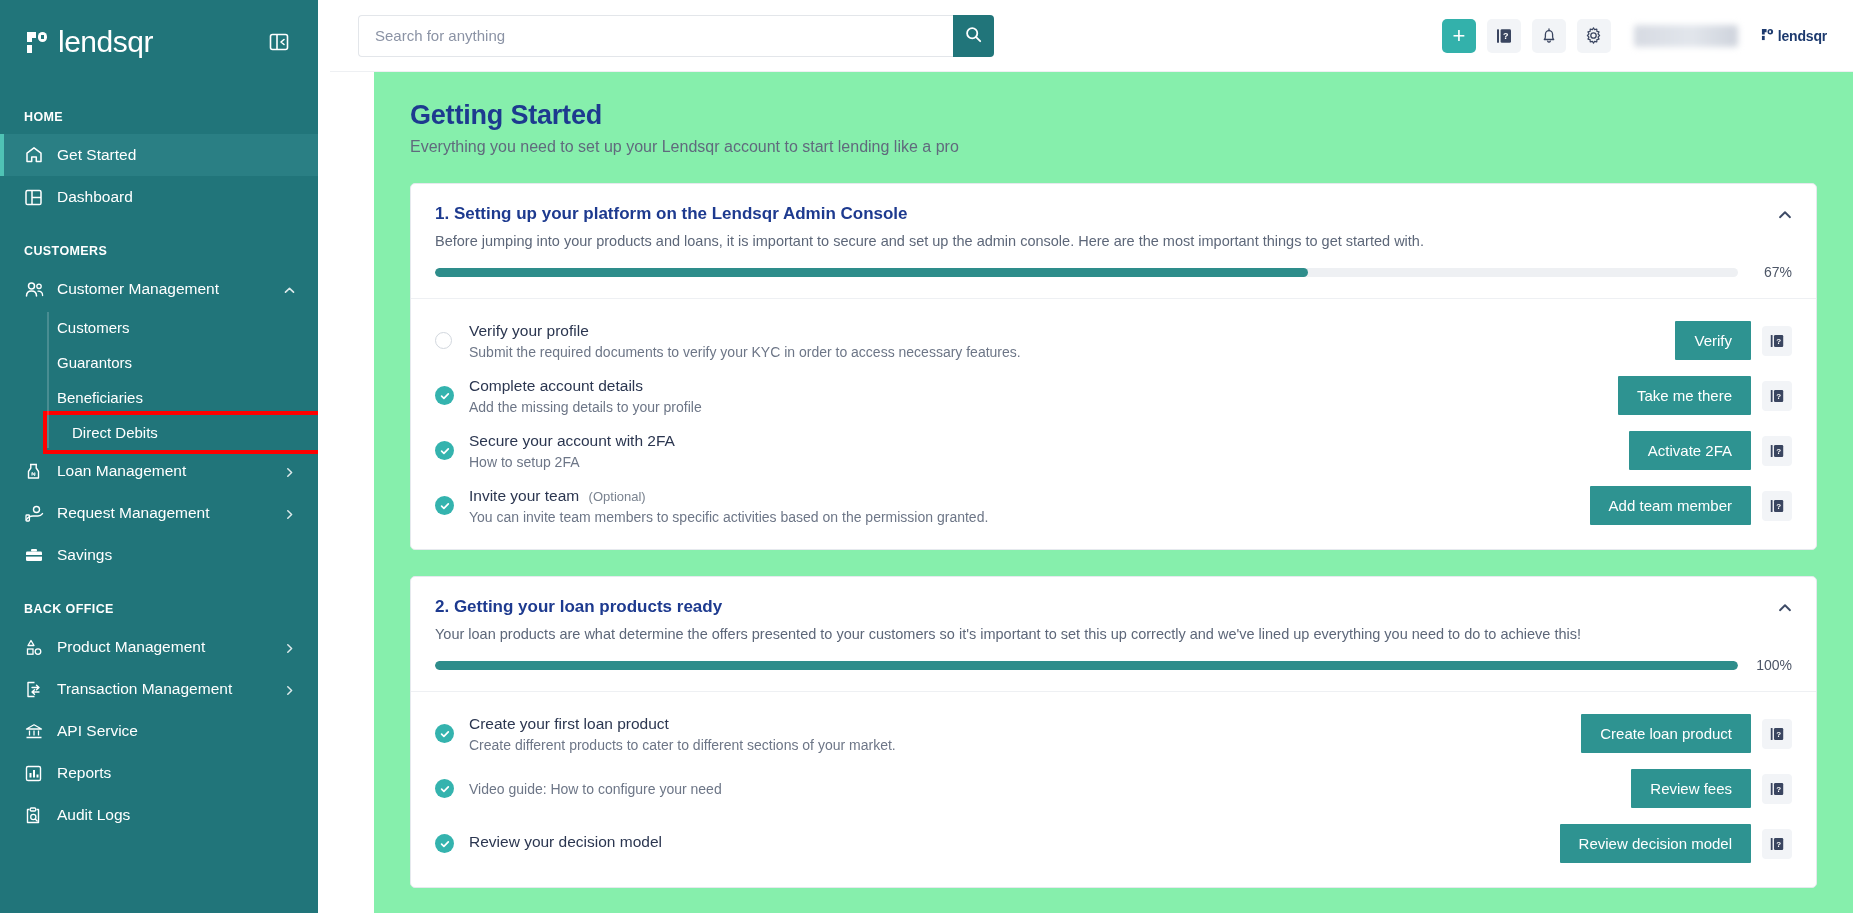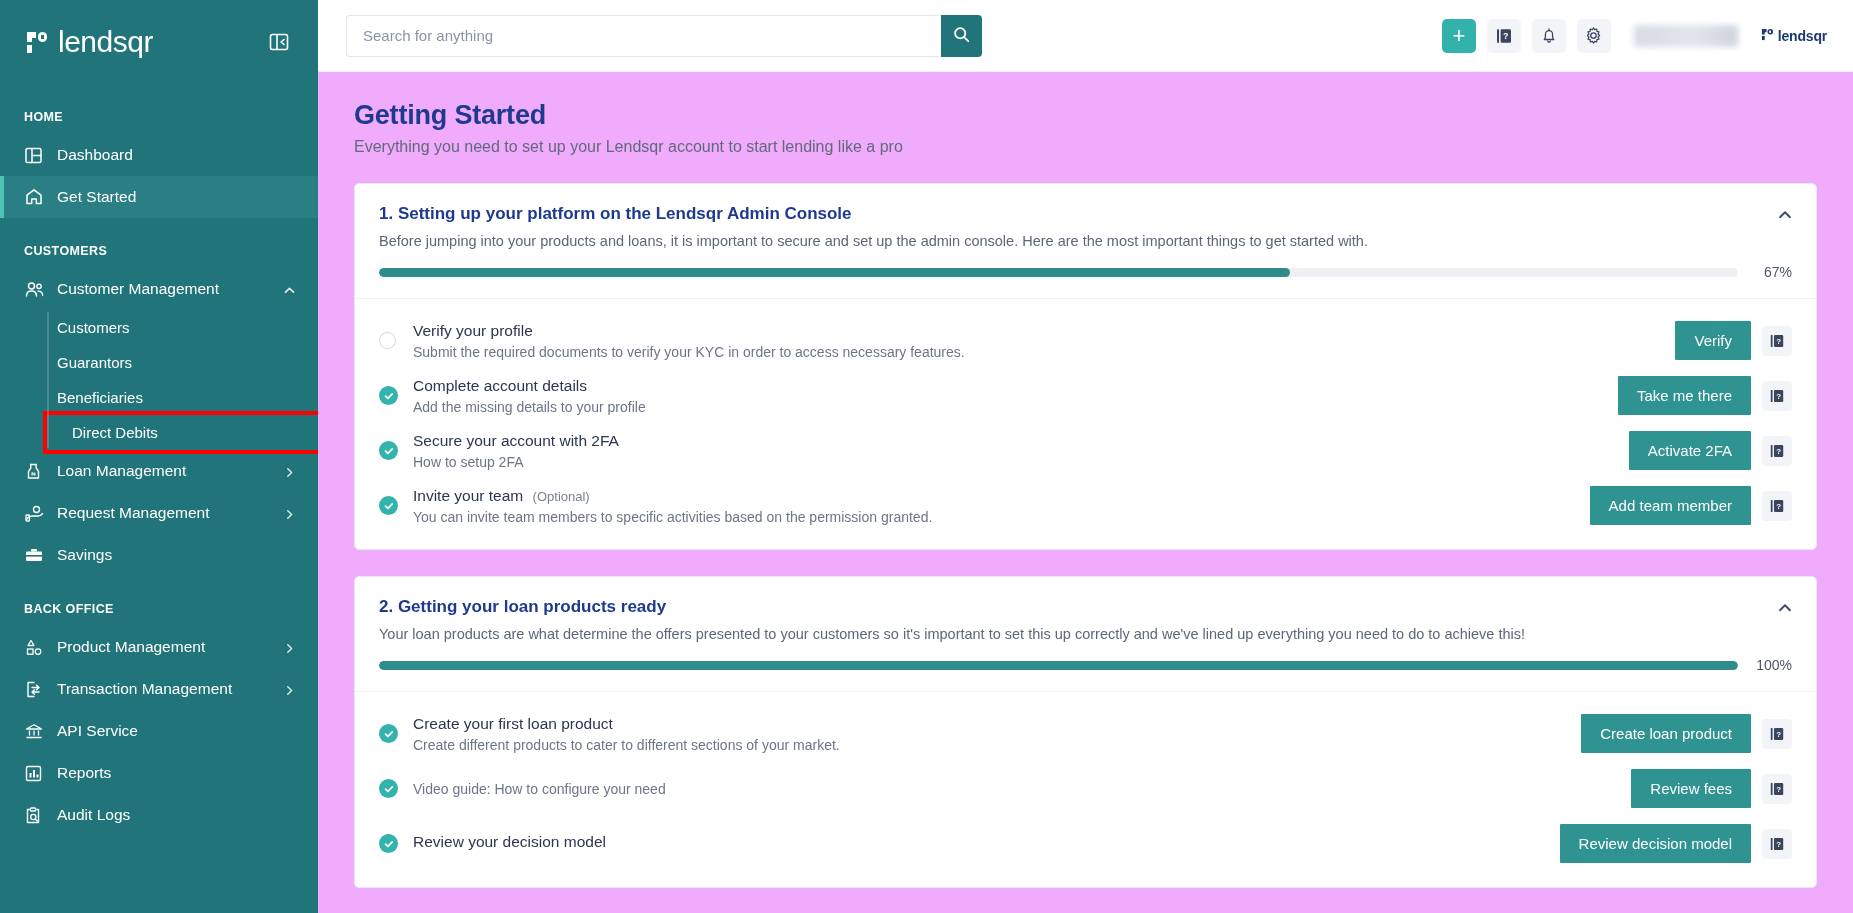"lendsqr" .app { gap: none -> 12px }
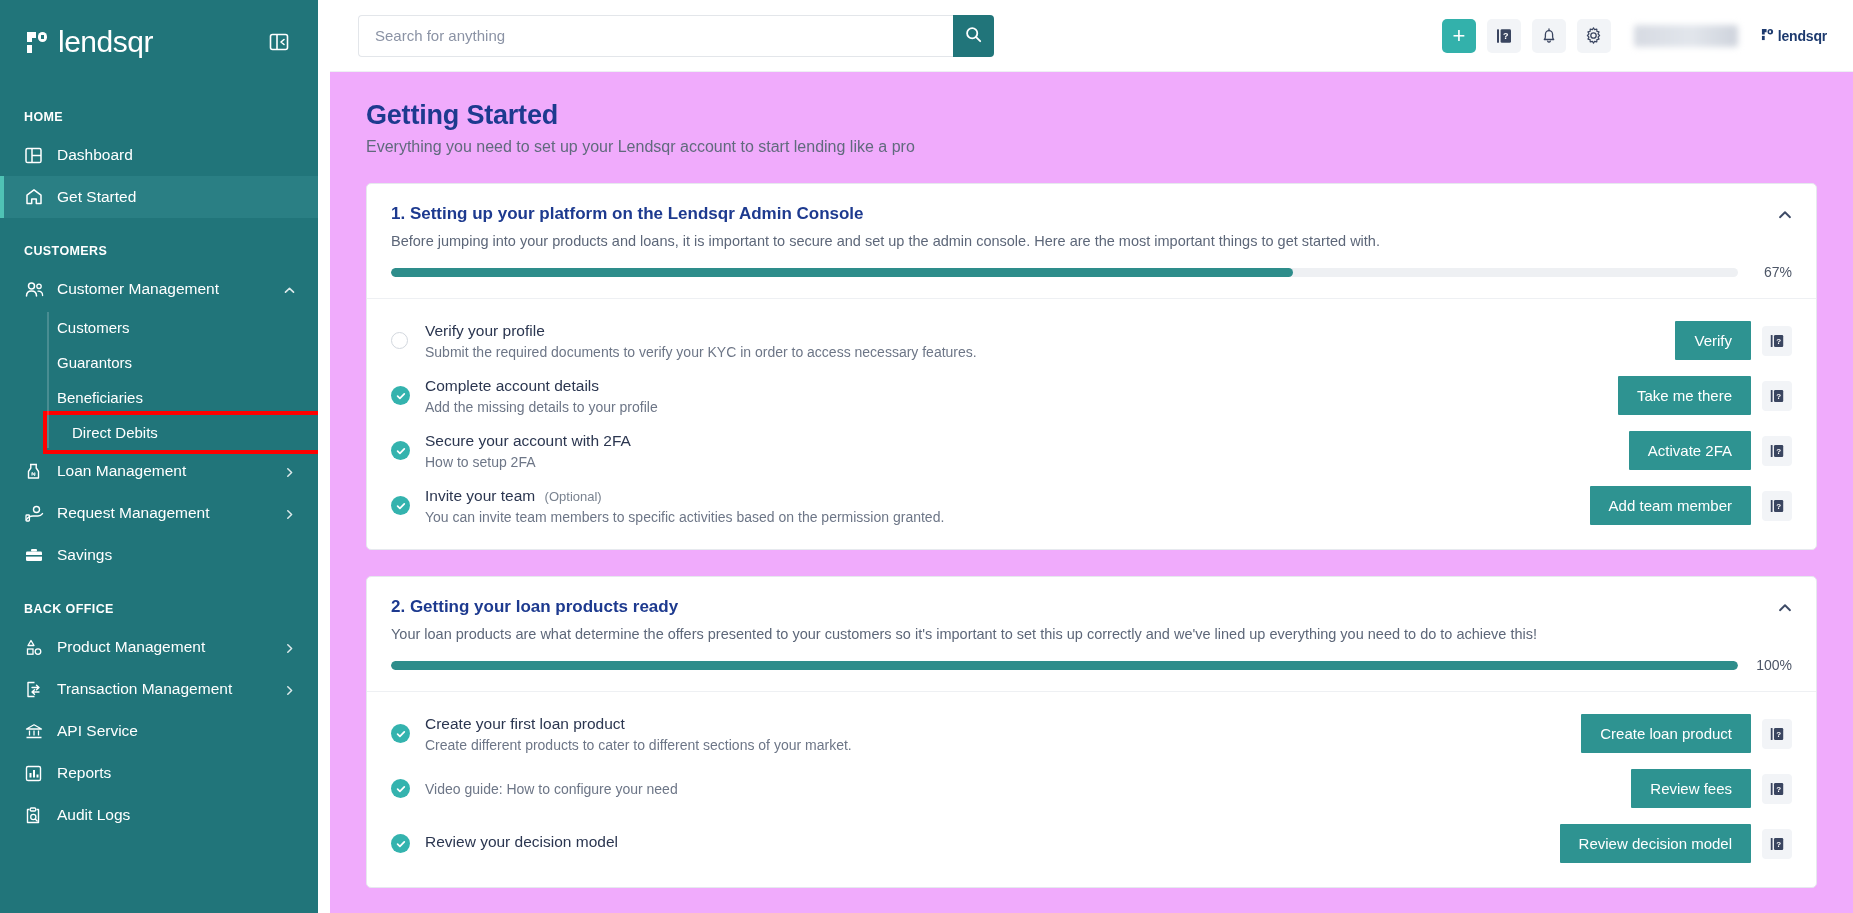"Getting Started" .content { background: #f0abfc -> #86efac; margin-left: none -> 44px }
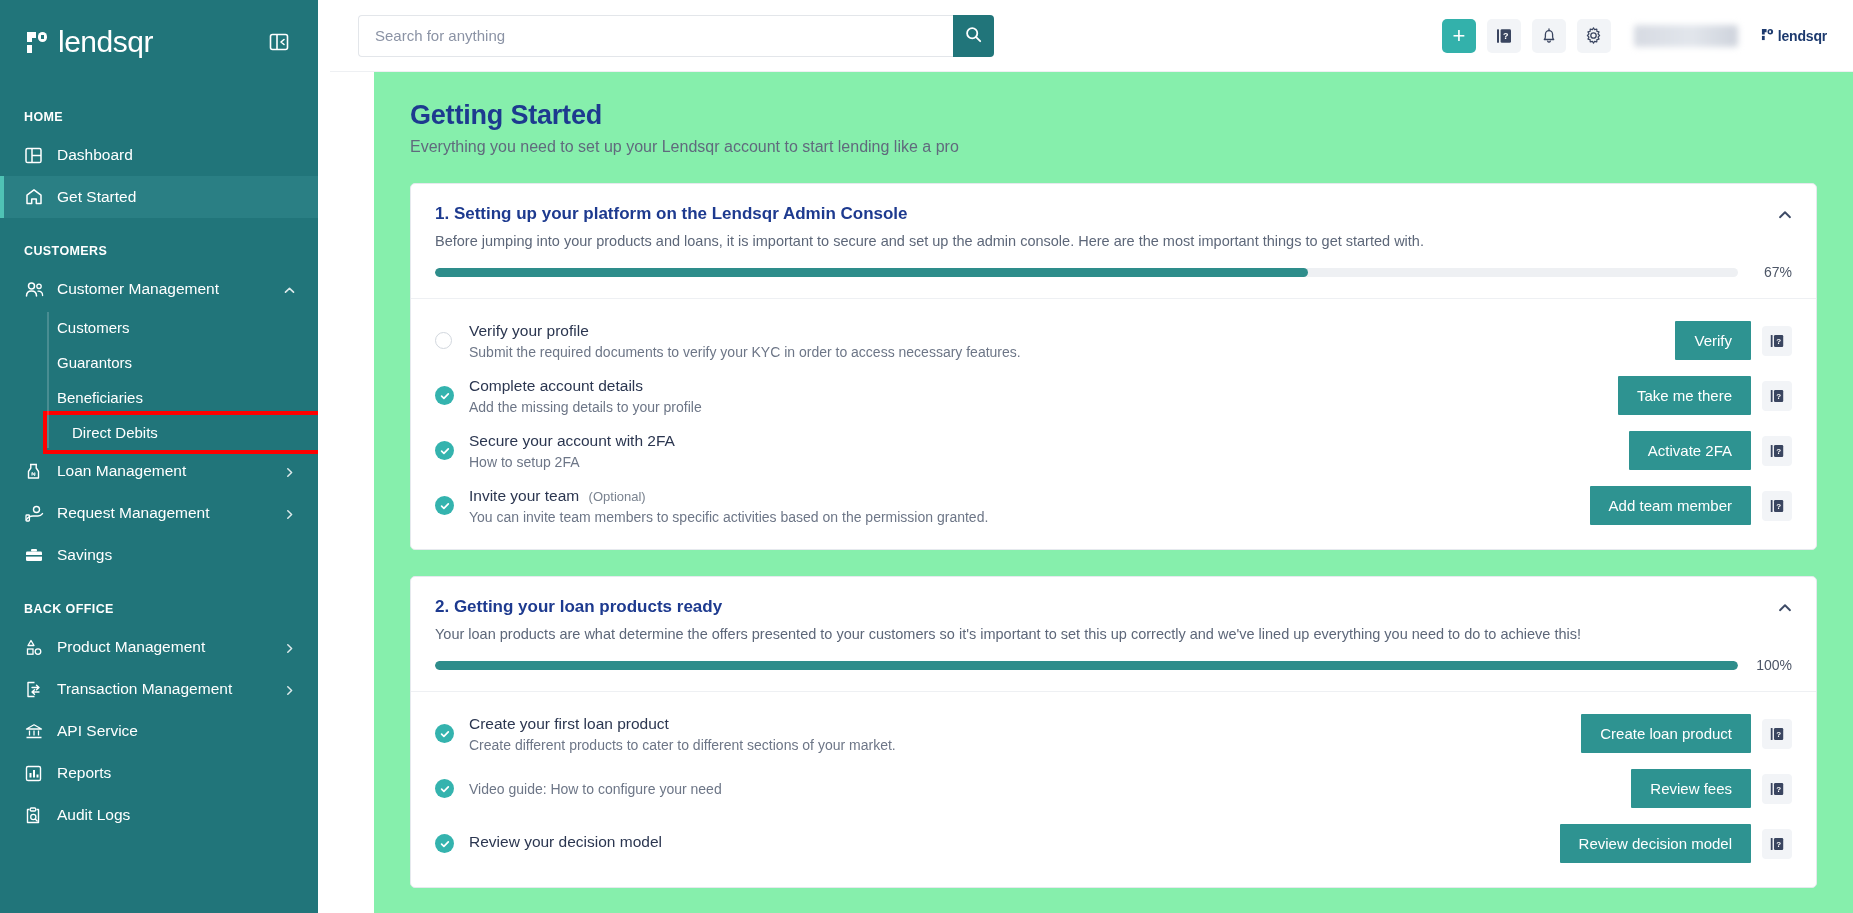"Dashboard" div.sb-item { order: before "Get Started" -> after "Get Started" }
